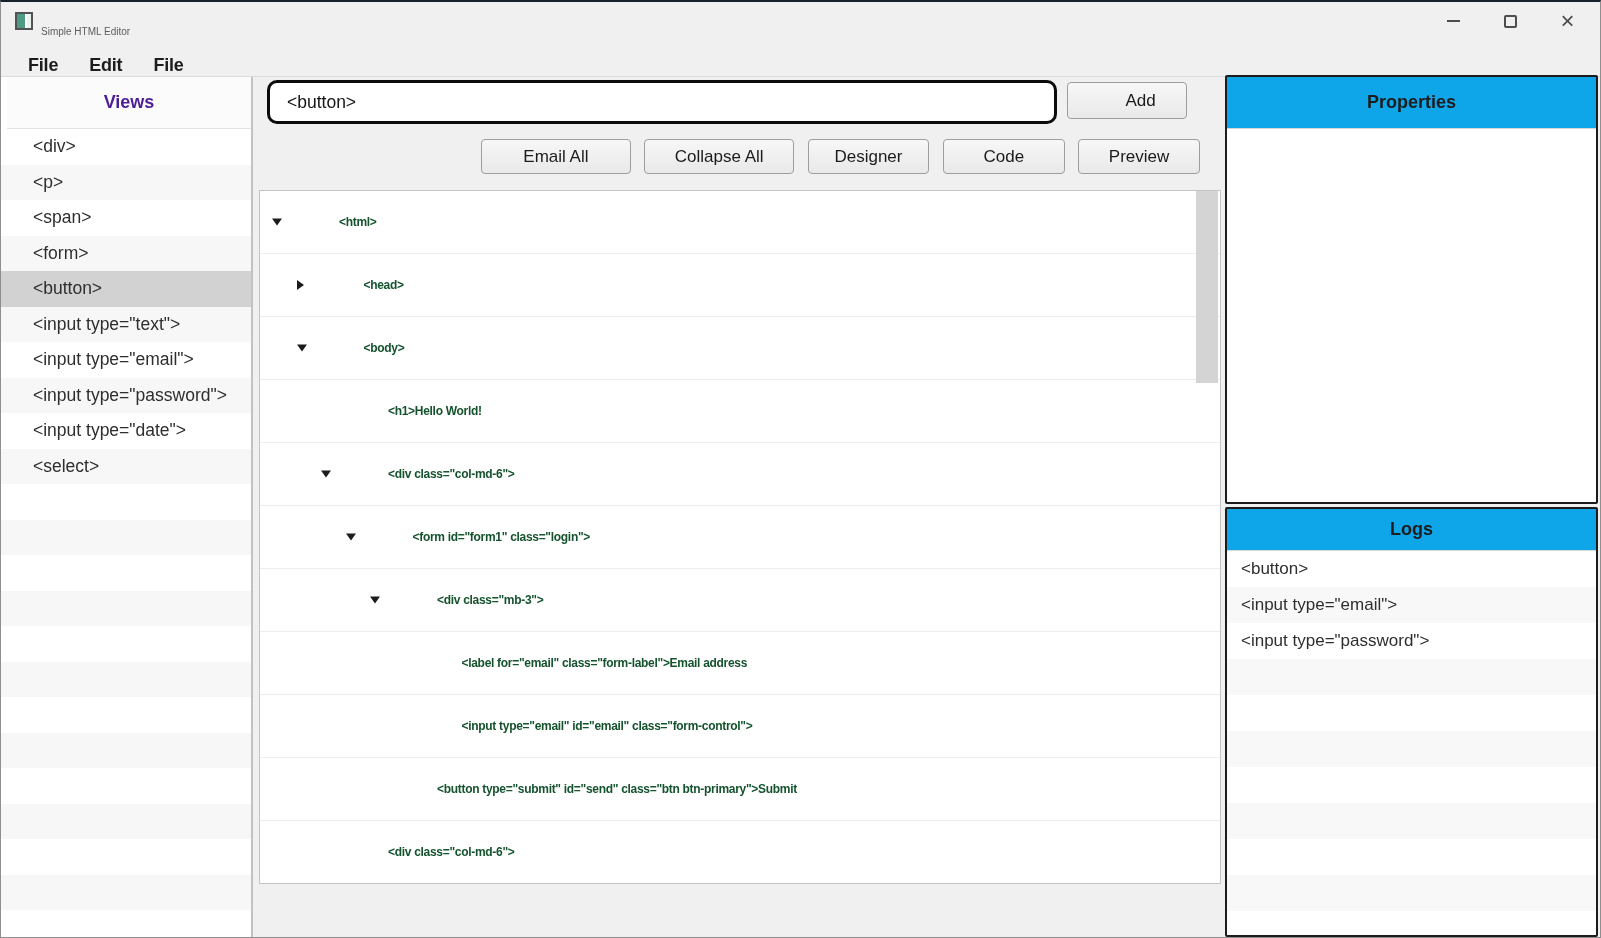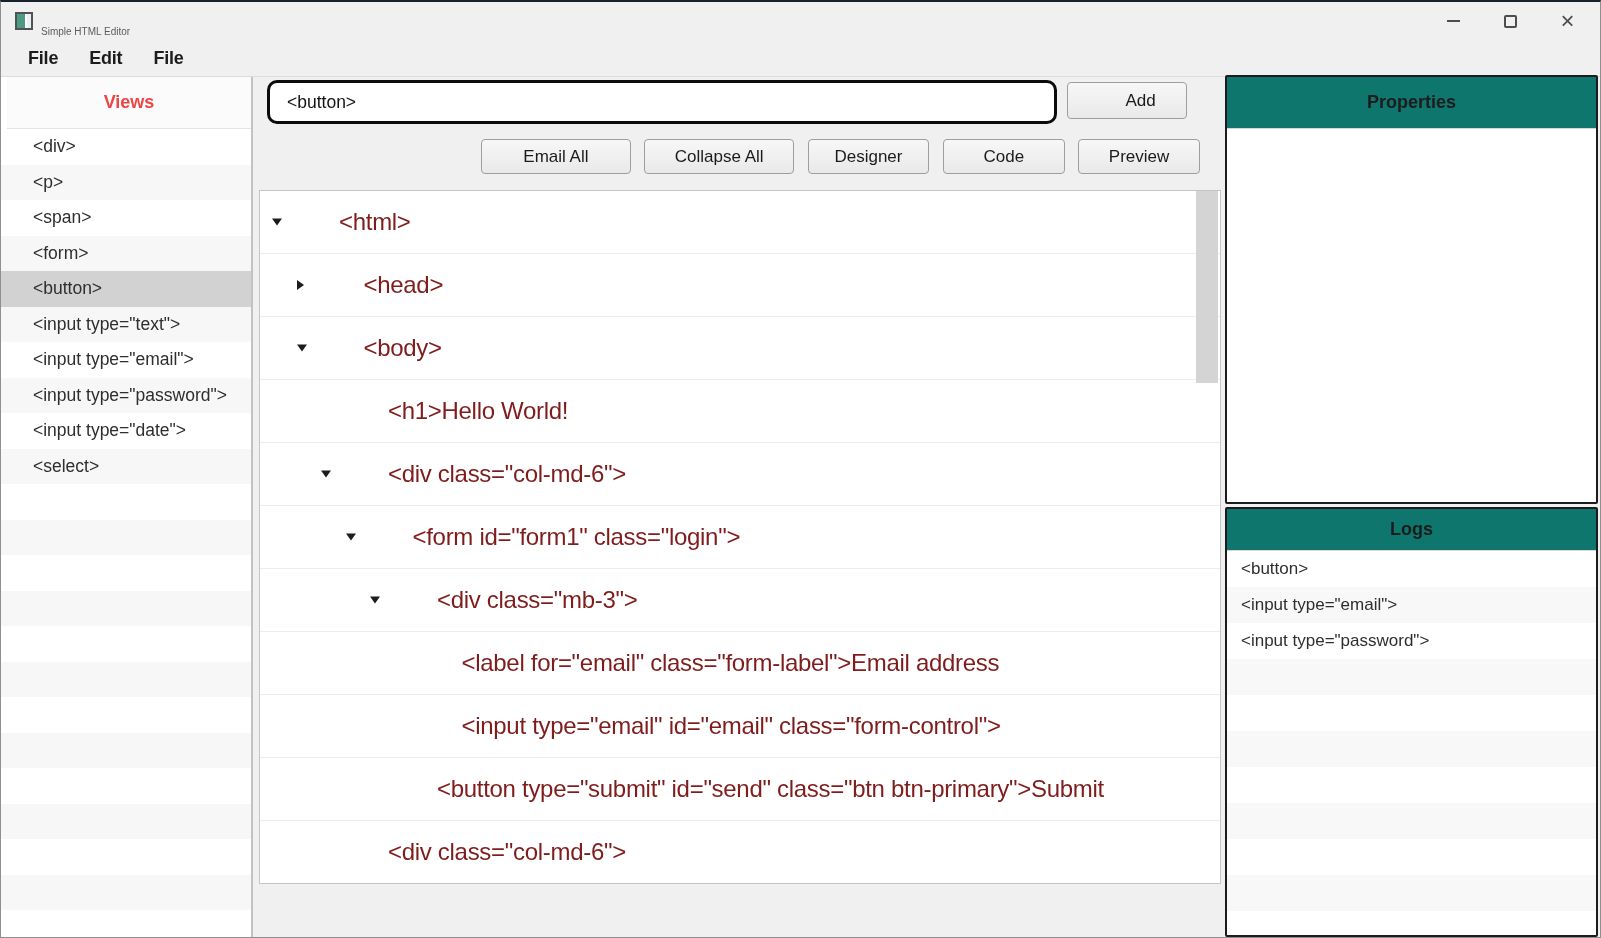"File" .menubar { align-items: center -> flex-end }
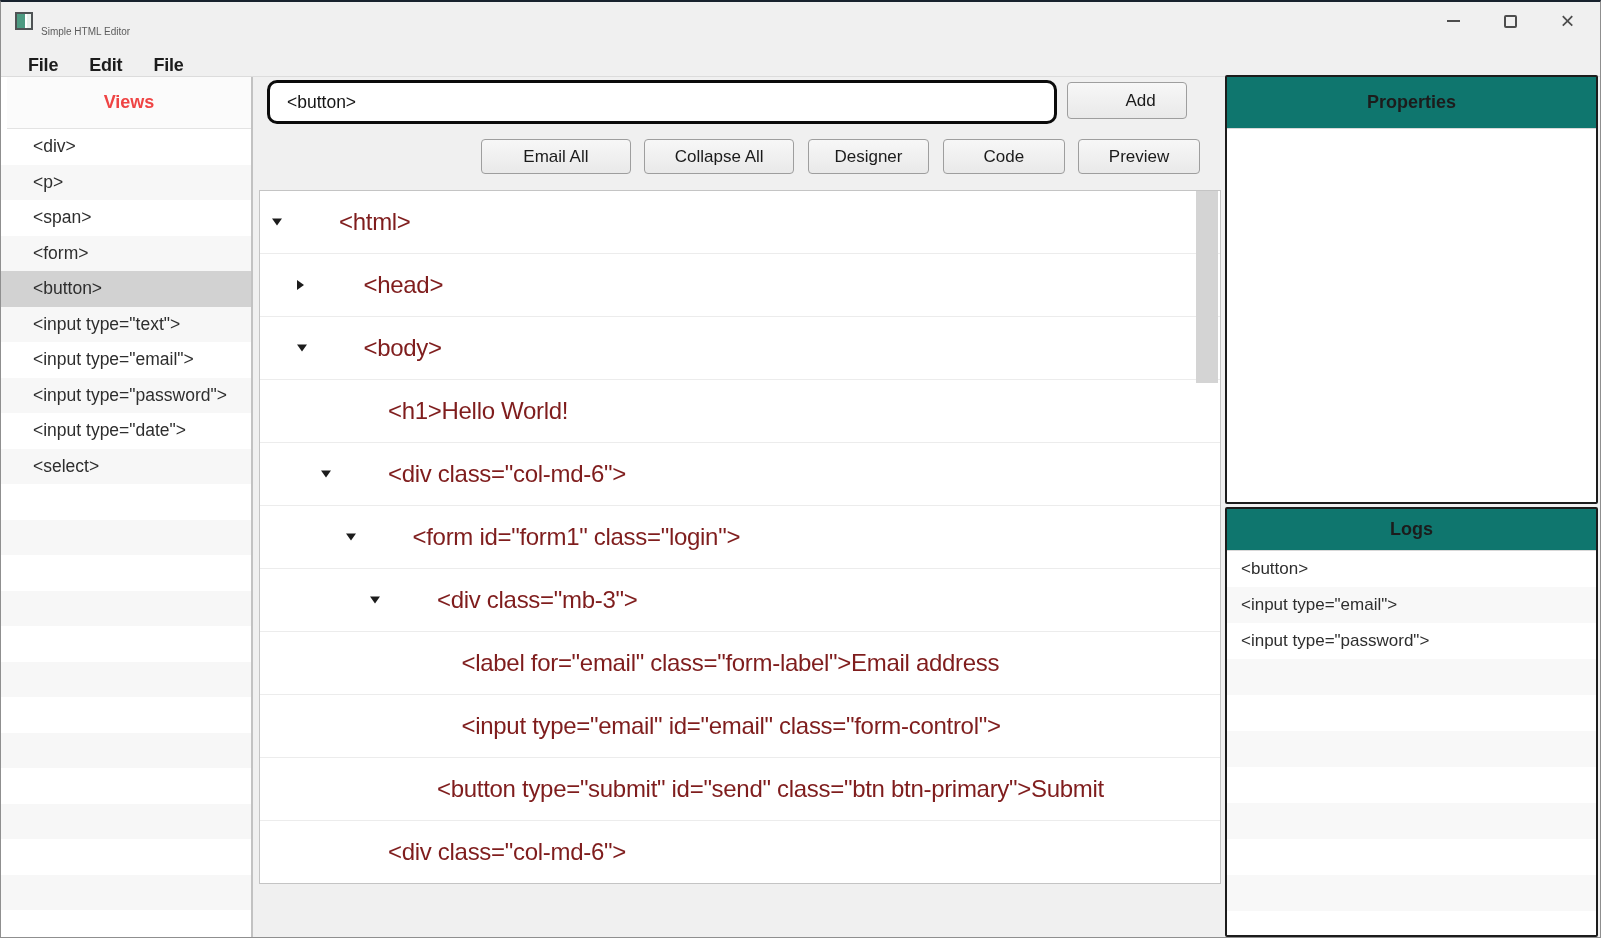"Views" .sidebar-header { color: #ef4444 -> #4c1d95 }
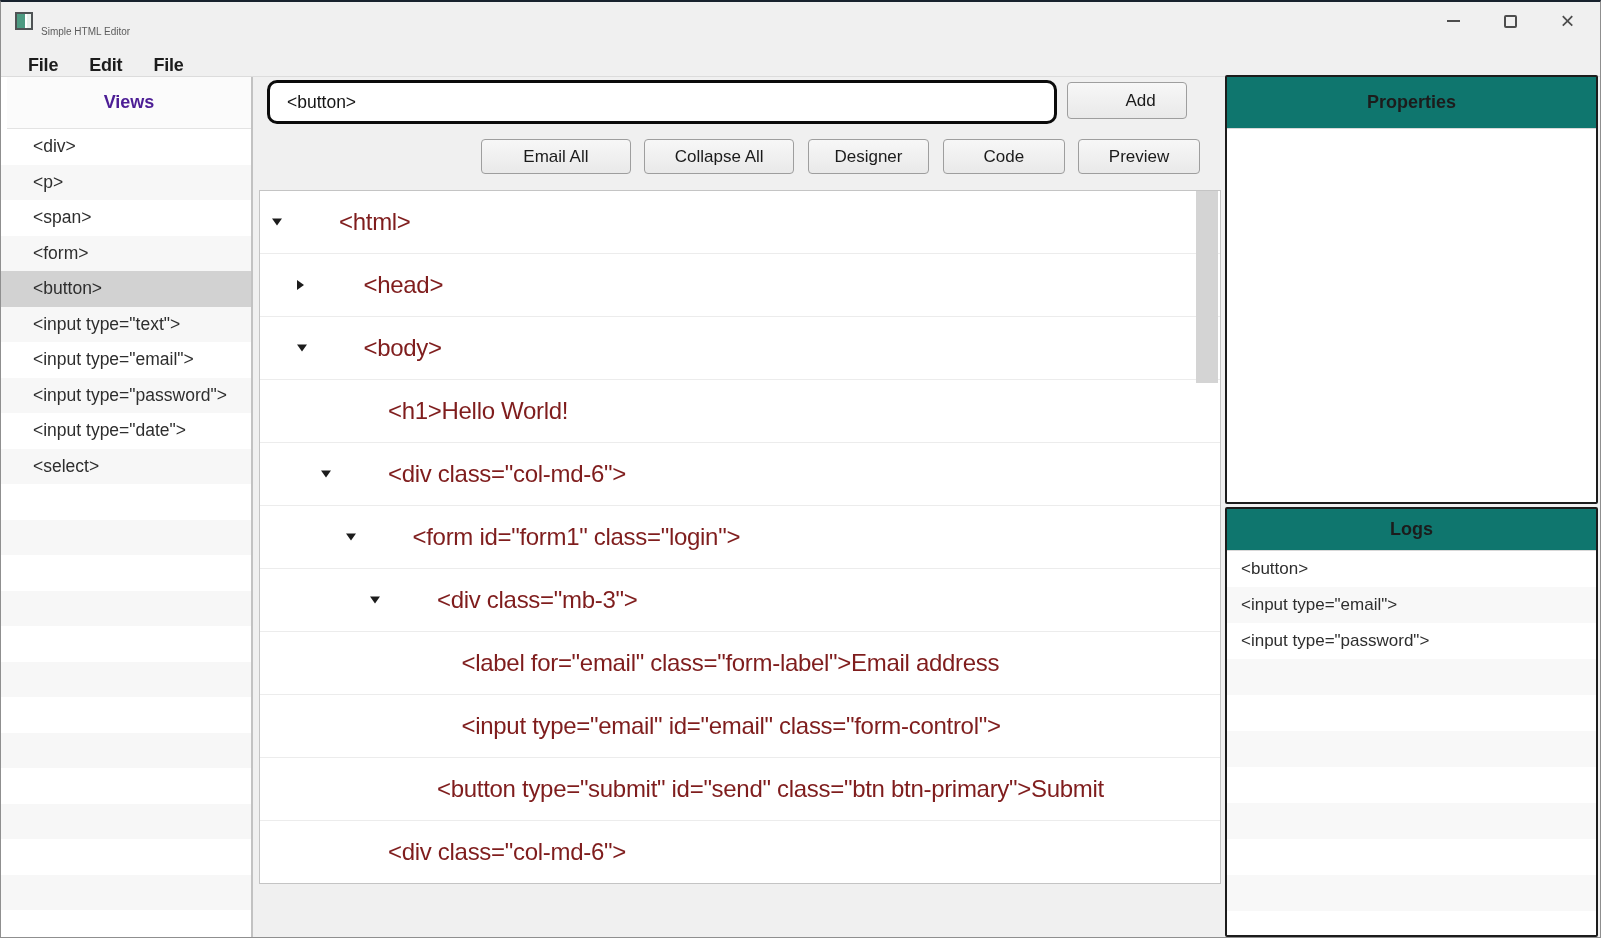"Properties" .panel-header { background: #0f766e -> #0ea5e9 }
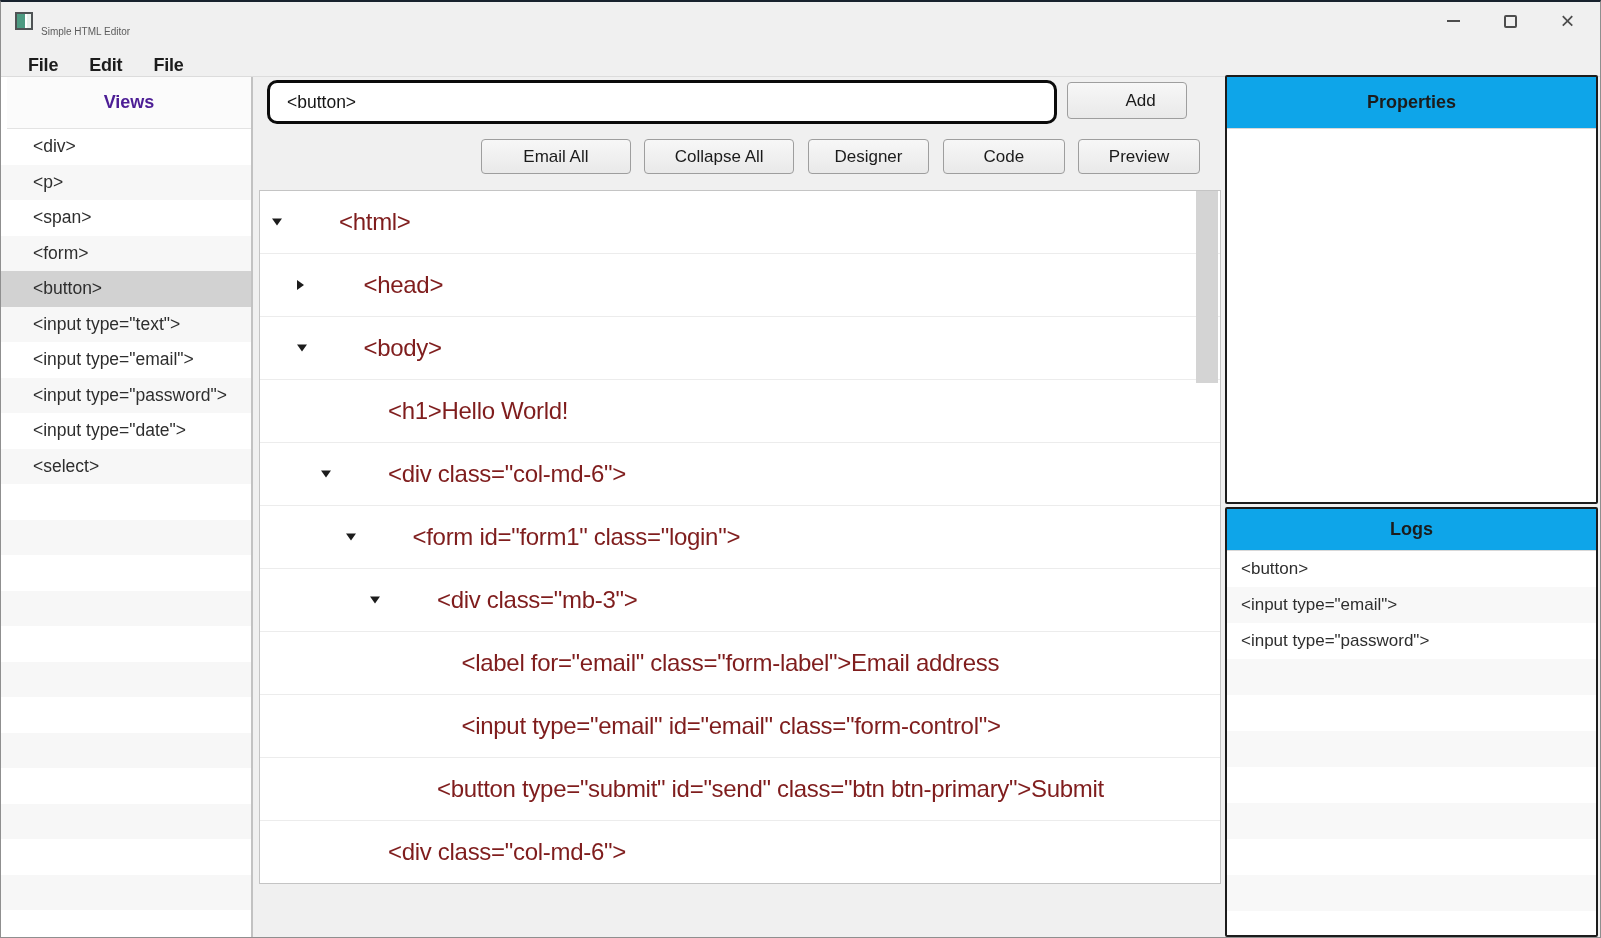"<html>" .tree-text { color: #7f1d1d -> #14532d; font-size: 24px -> 12px; font-weight: normal -> bold }
